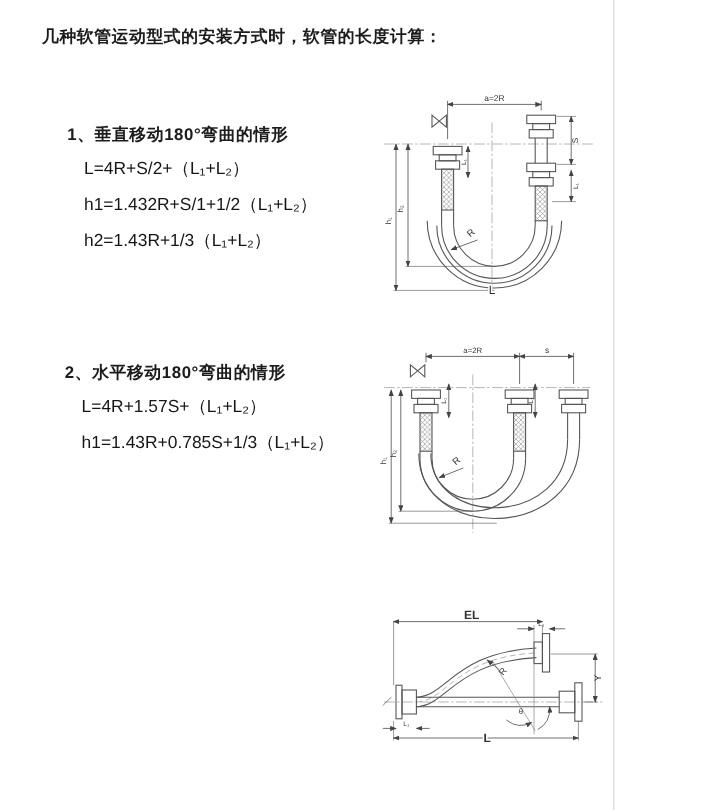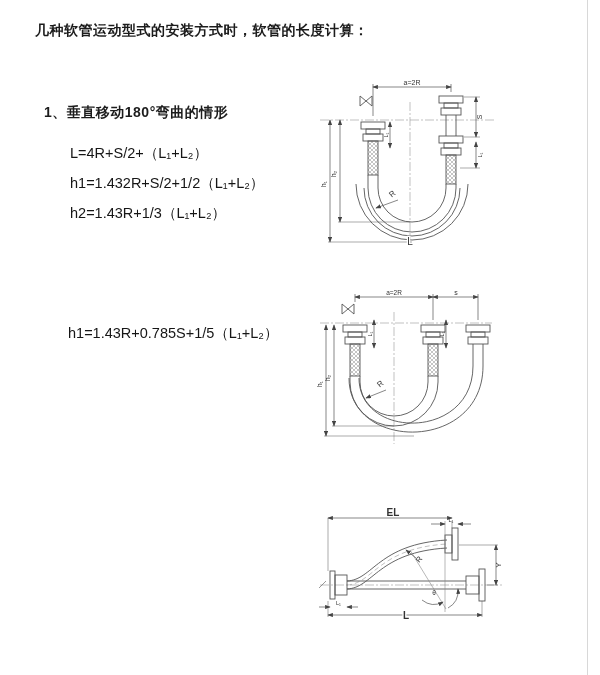"几种软管运动型式的安装方式时，软管的长度计算：" .page { width: 588px -> 512px }
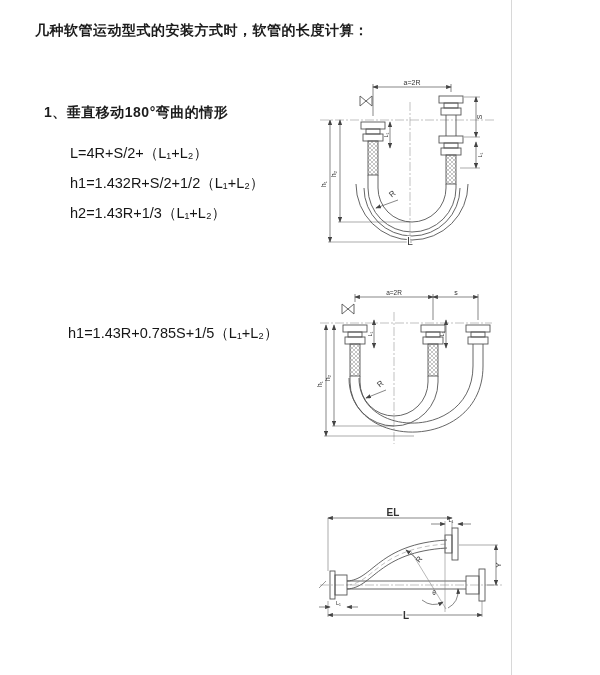"1、垂直移动180°弯曲的情形" .sec-heading { margin-left: none -> 12px }
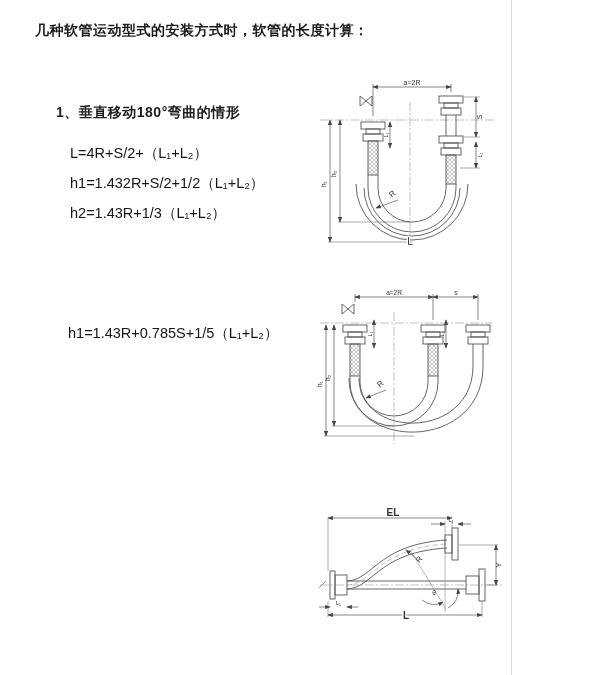"L=4R+S/2+（L₁+L₂）" .formulas { margin-top: 16px -> 4px }
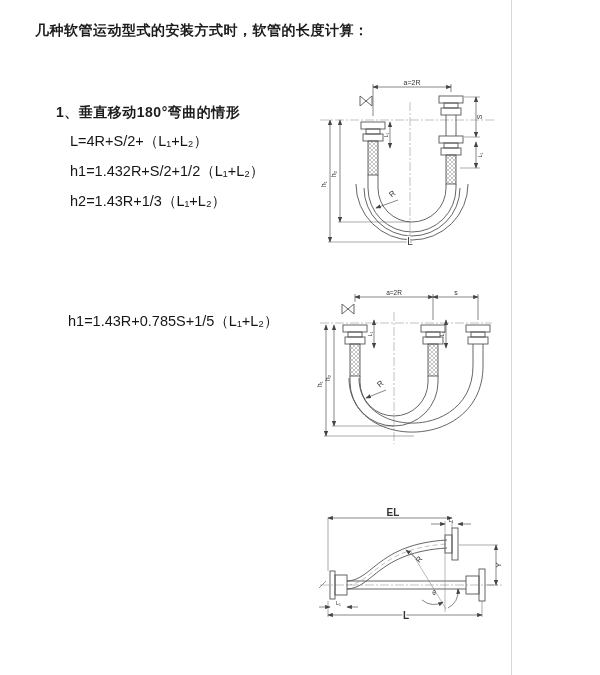"h1=1.432R+S/2+1/2（L₁+L₂）" div.formula { text: 1.432R+S/2+1/2 -> 1.432R+S/1+1/2 }
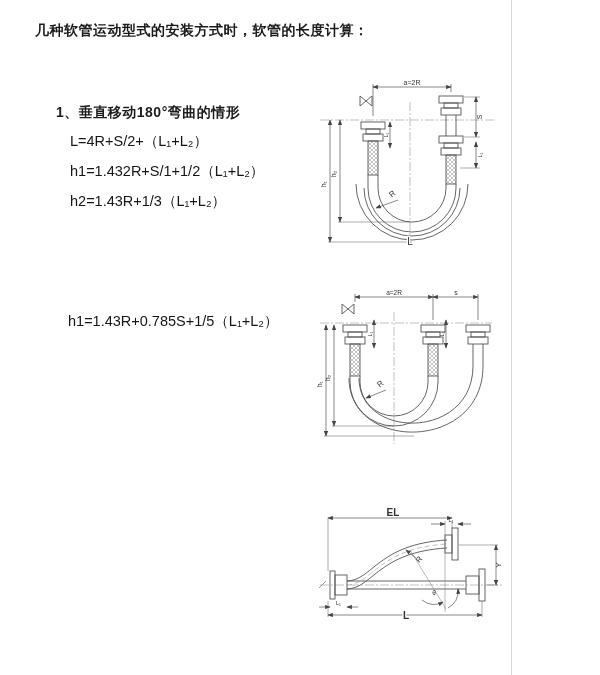"2、水平移动180°弯曲的情形" div.sec-heading { html: none -> <div>2、水平移动180°弯曲的情形</div> }
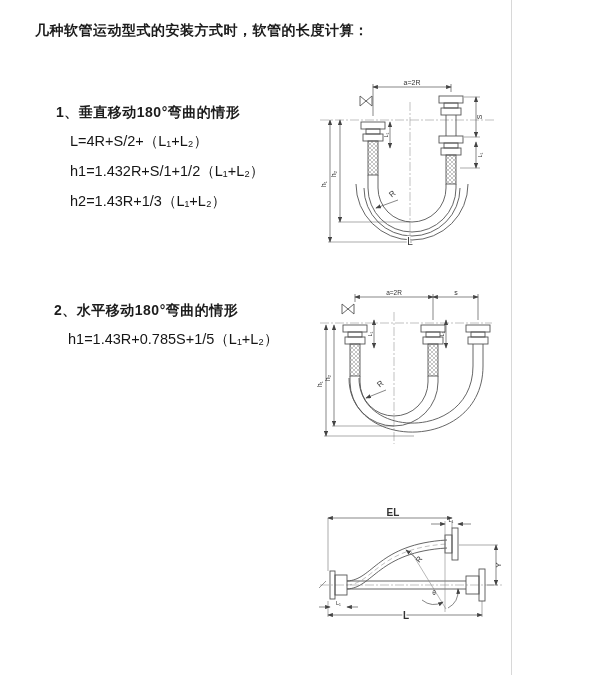"L=4R+1.57S+（L₁+L₂）" div.formula { html: none -> <div>L=4R+1.57S+（L₁+L₂）</div> }
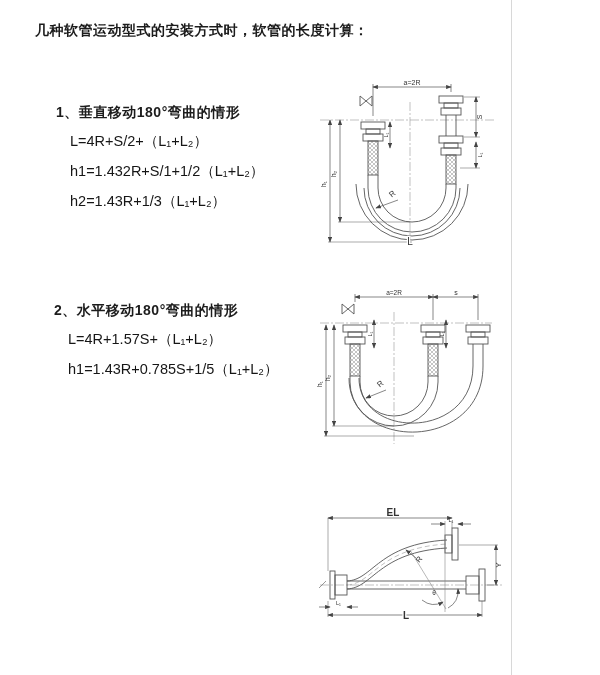"h1=1.43R+0.785S+1/5（L₁+L₂）" div.formula { text: 1.43R+0.785S+1/5 -> 1.43R+0.785S+1/3 }
